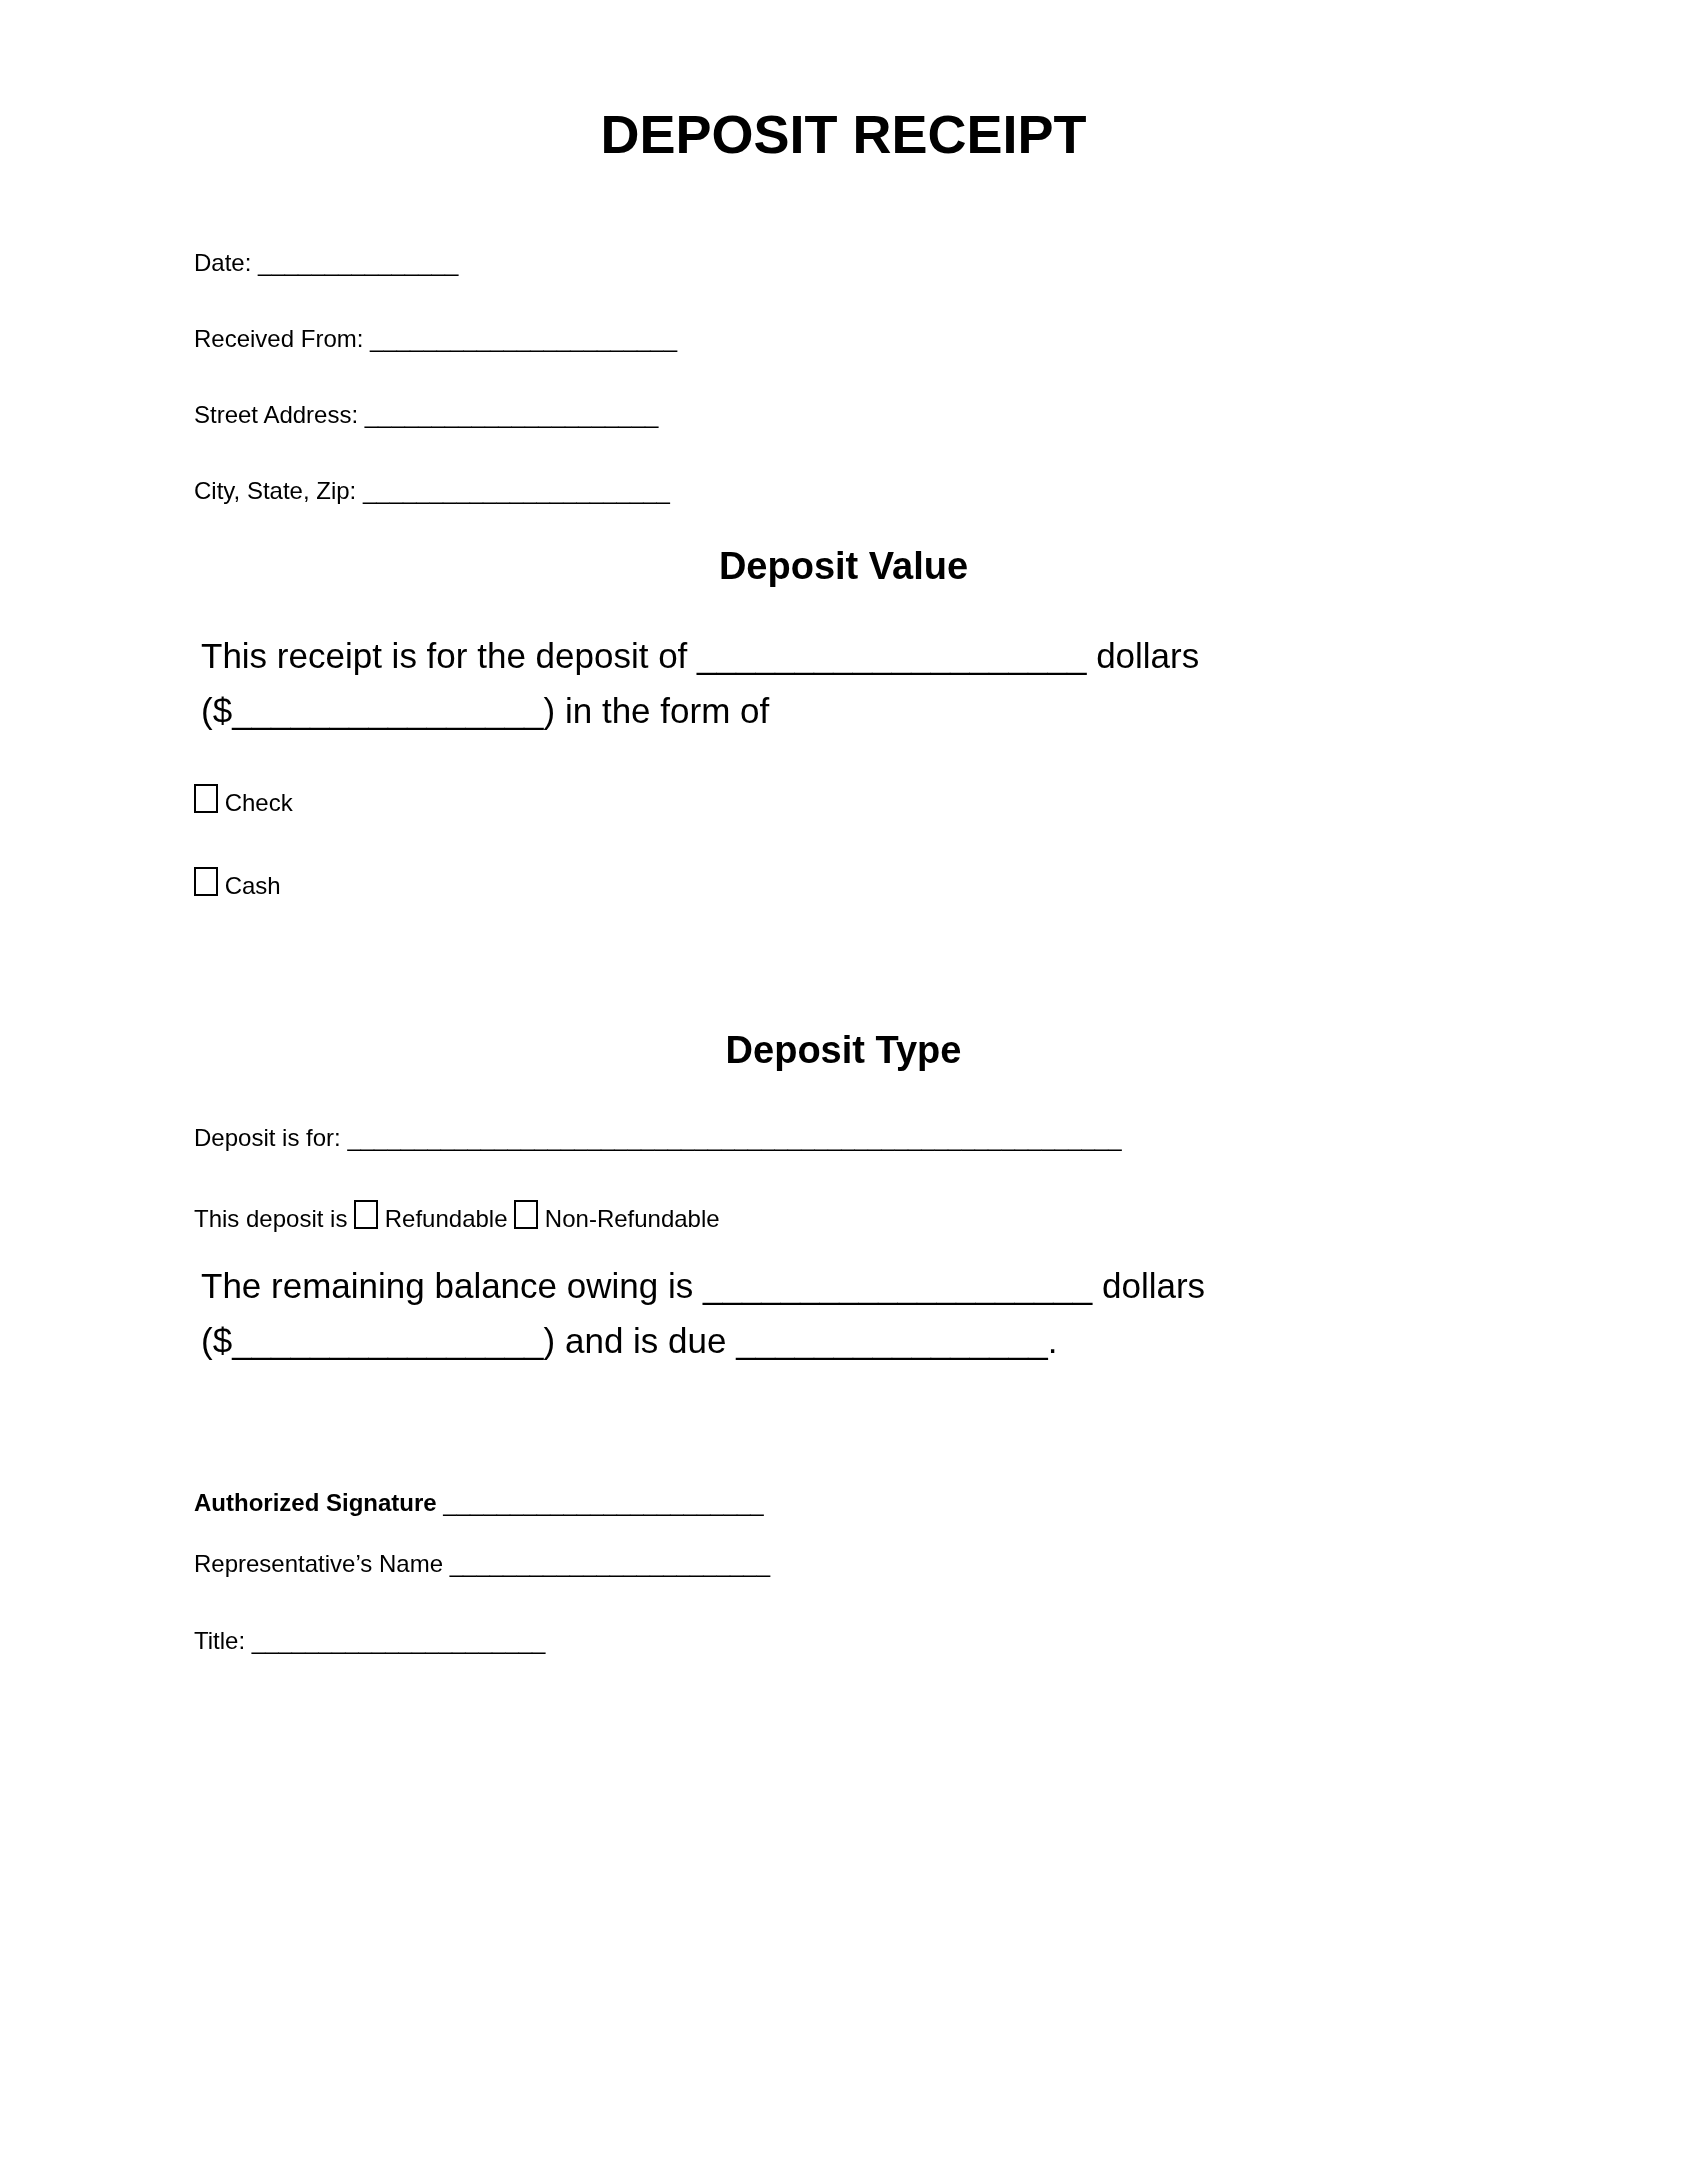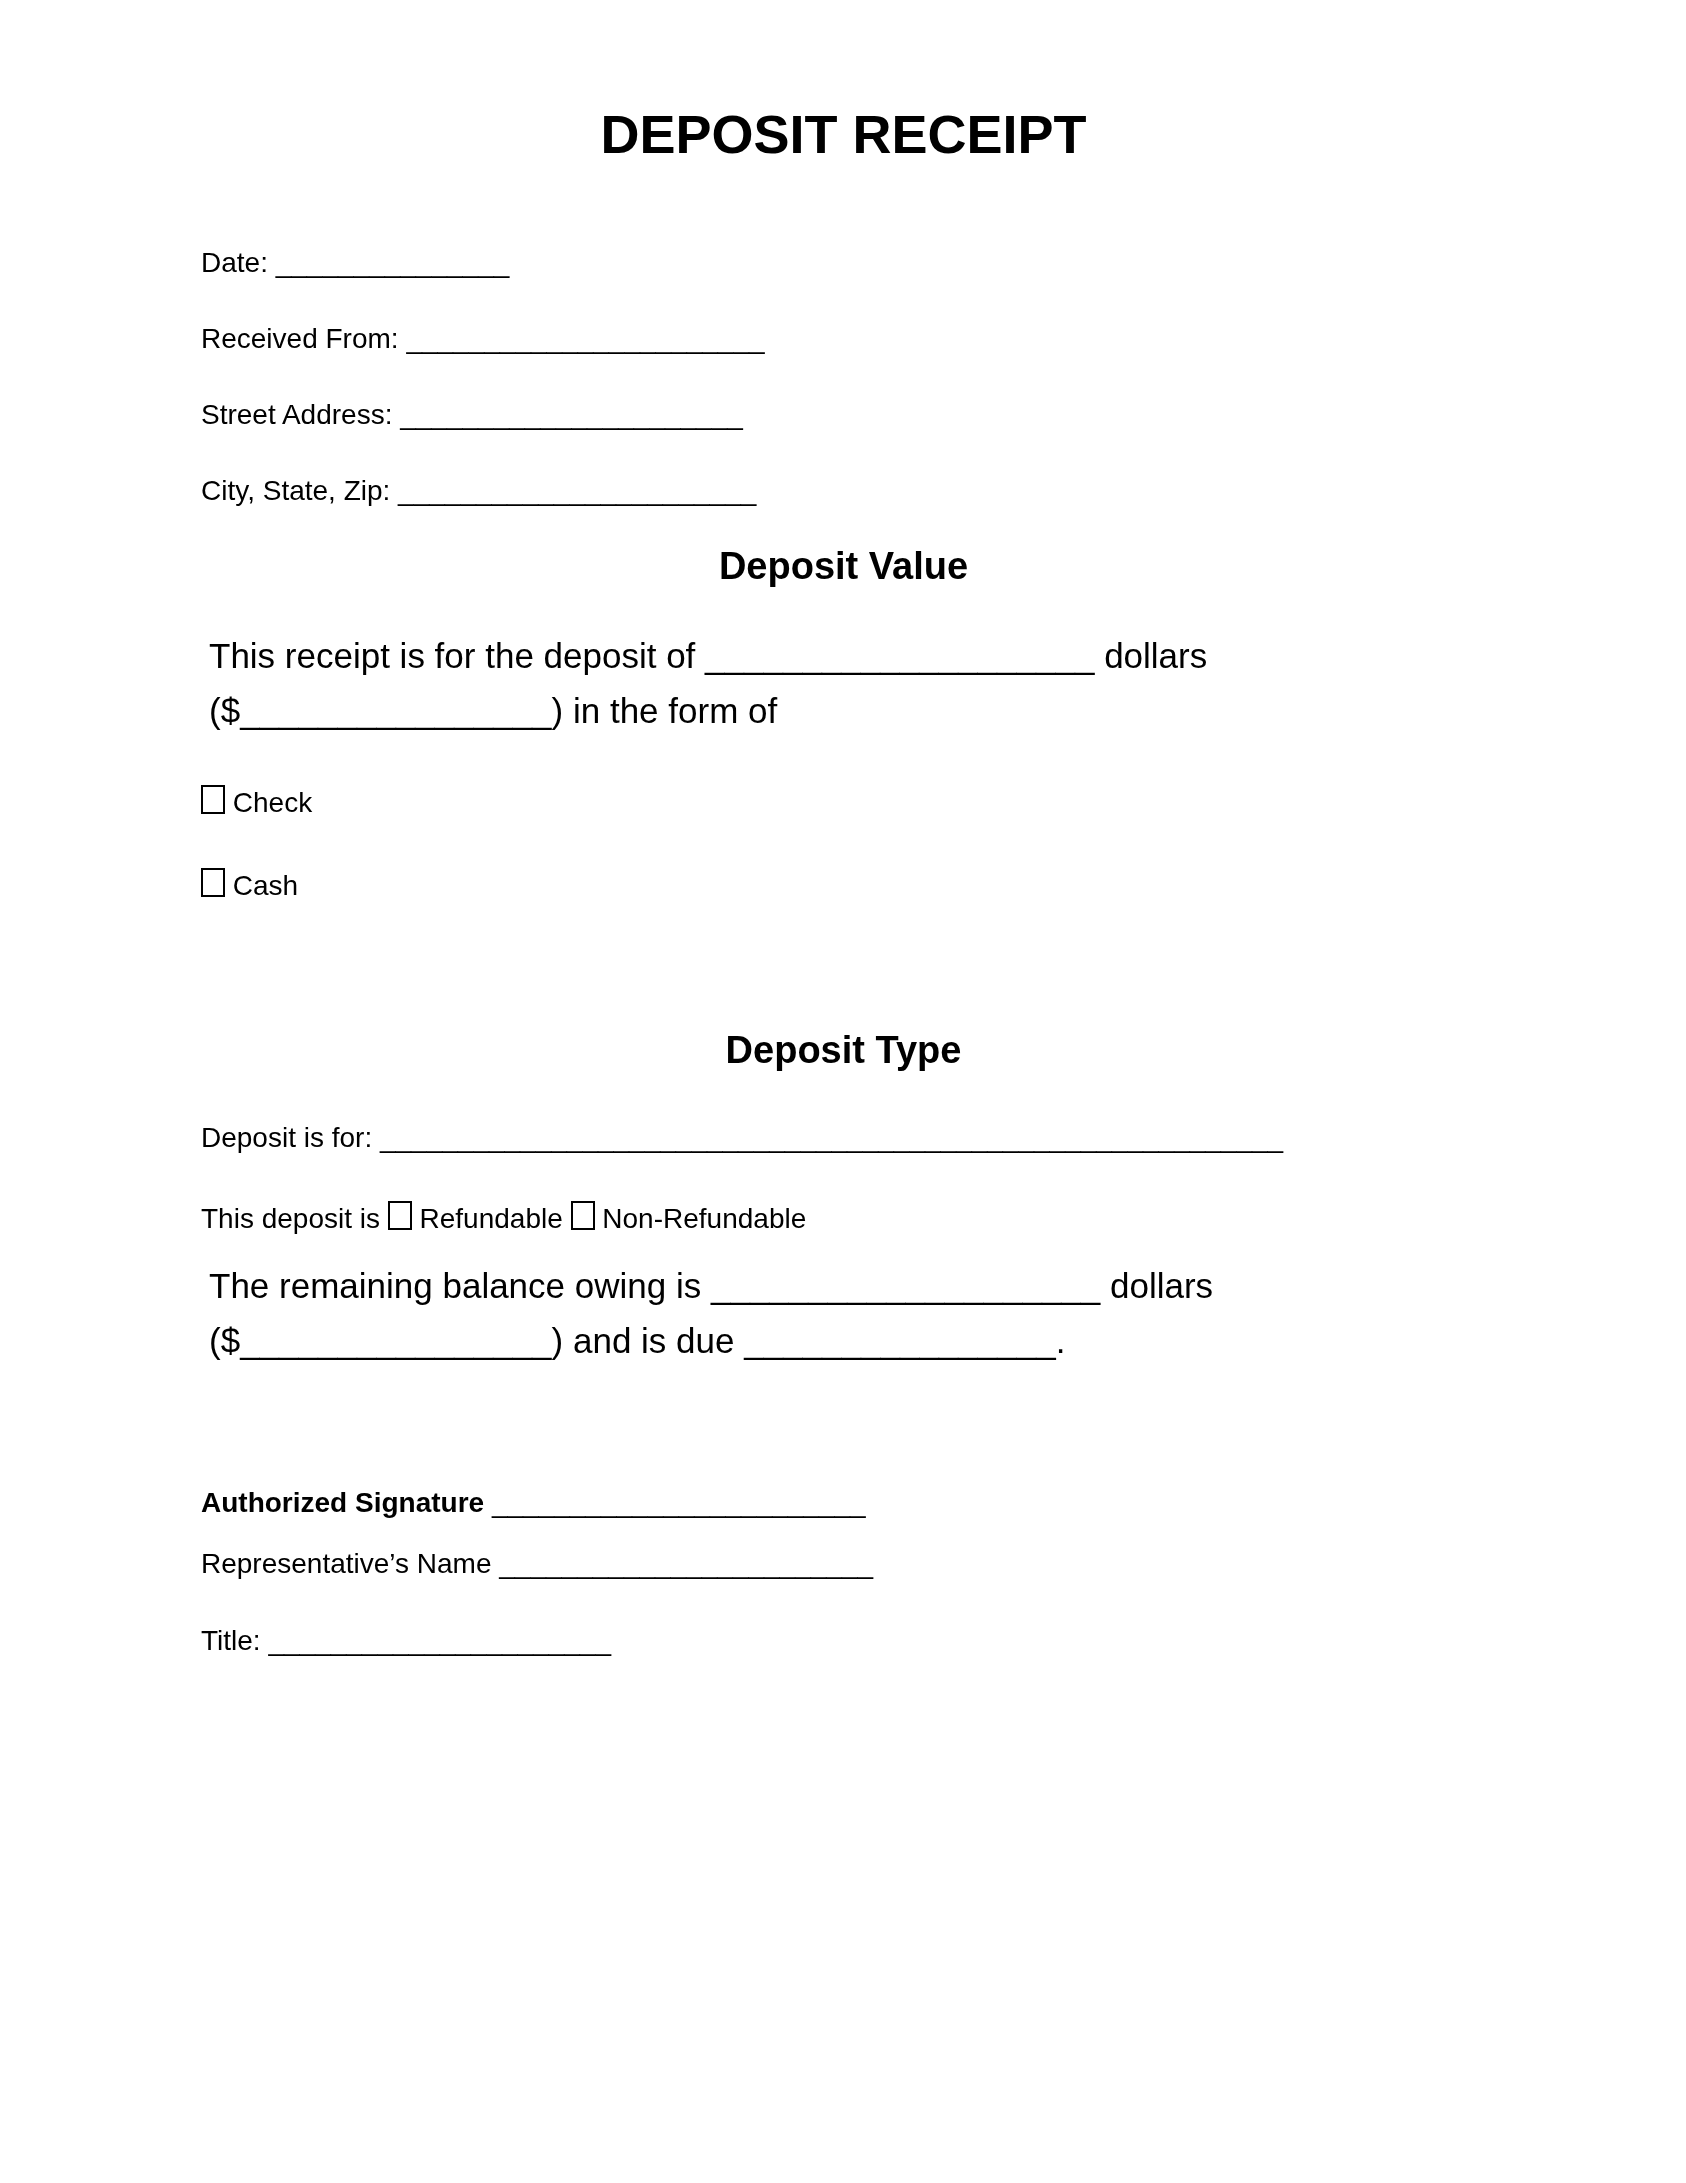"Date: _______________" .row { font-size: 28px -> 24px; left: 201px -> 194px }
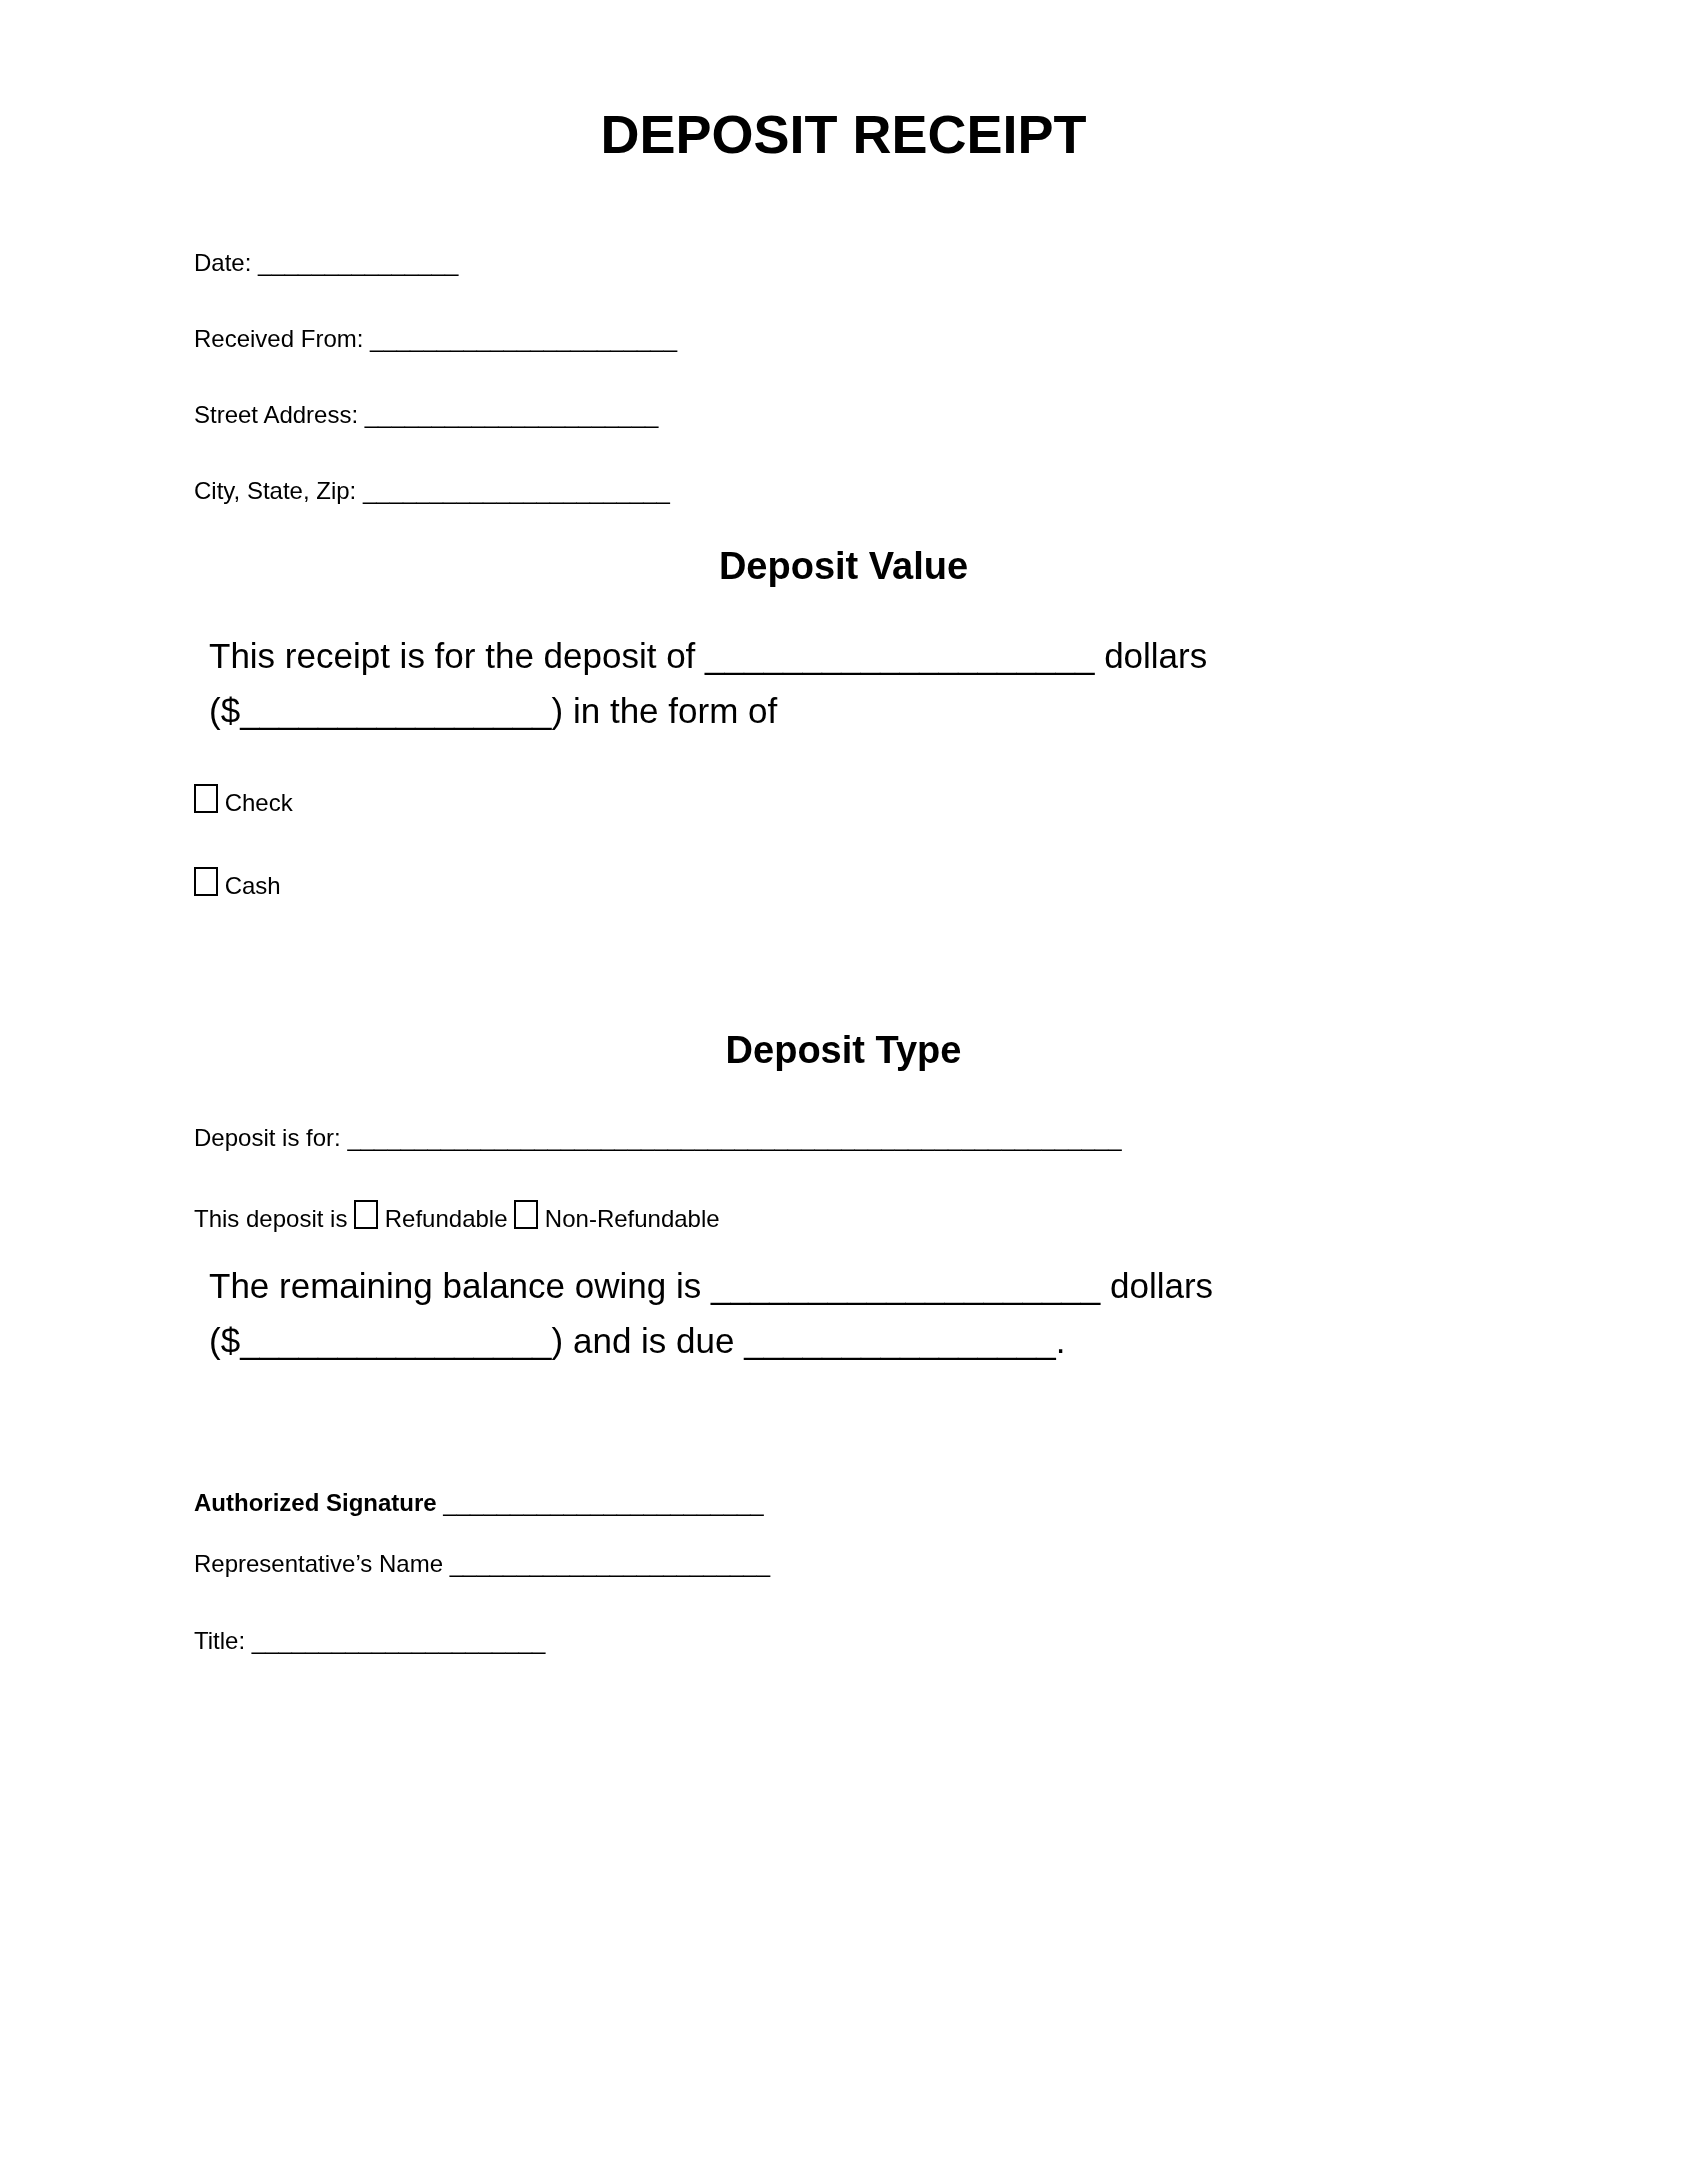"This receipt is for the" .para { left: 209px -> 201px }
